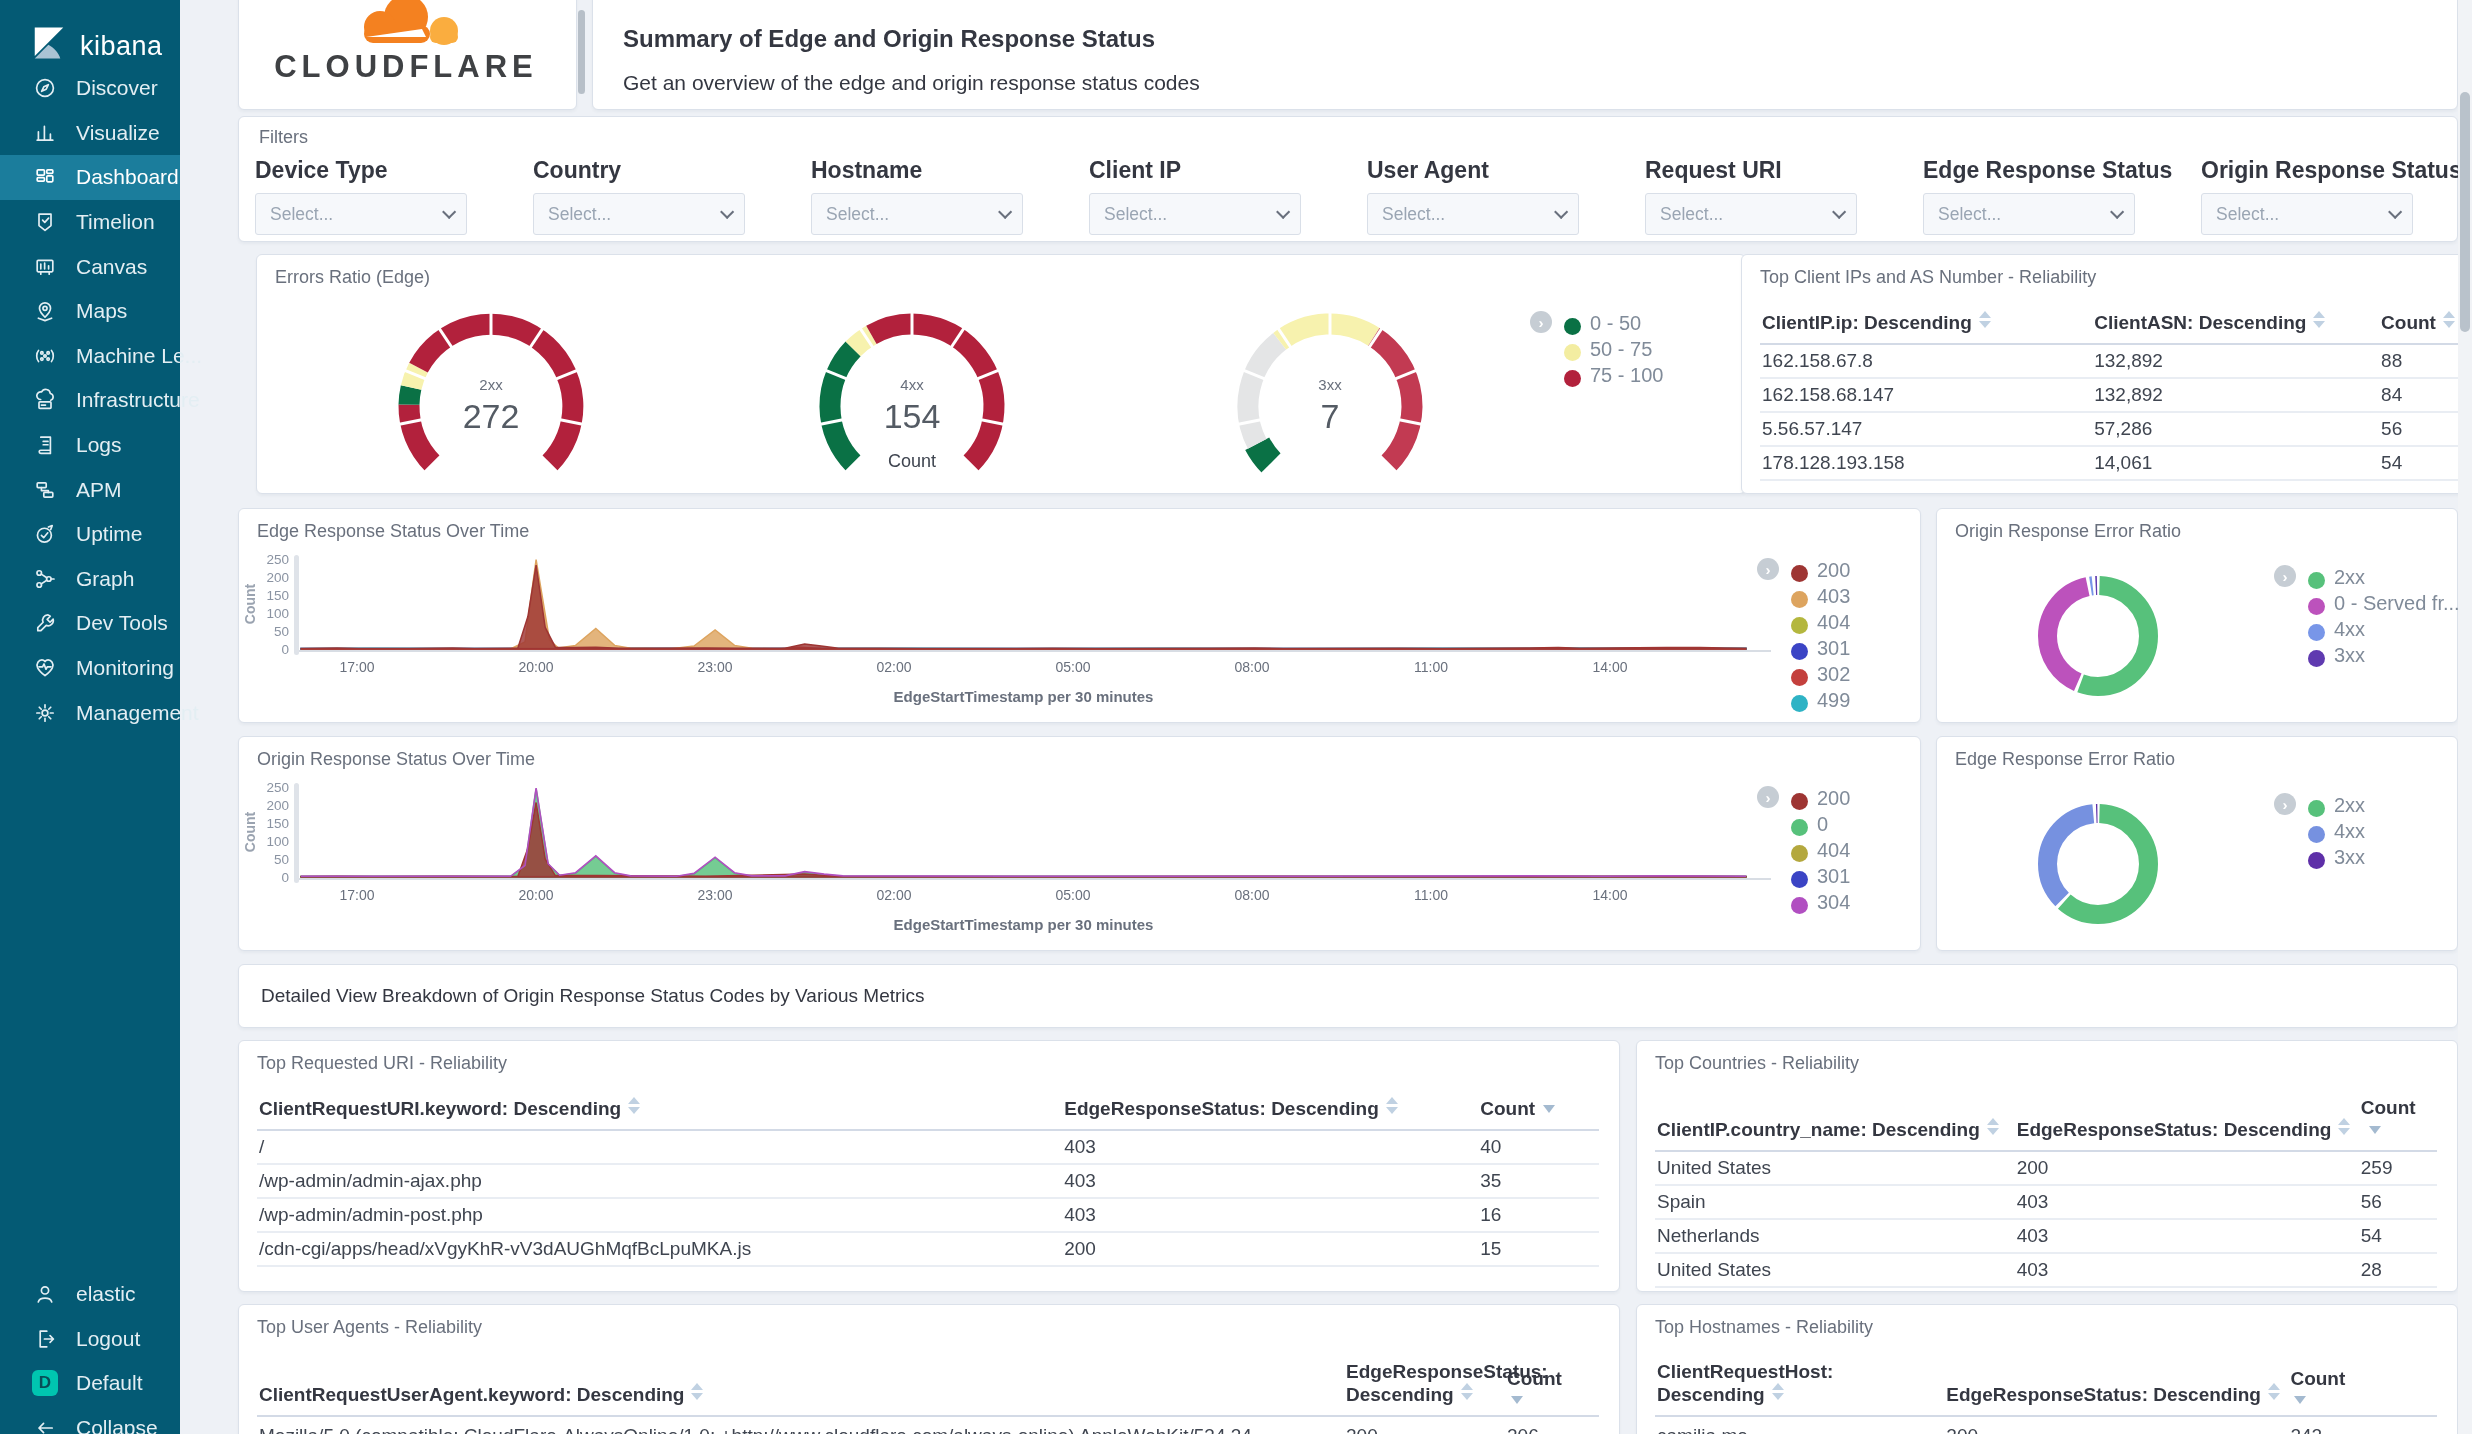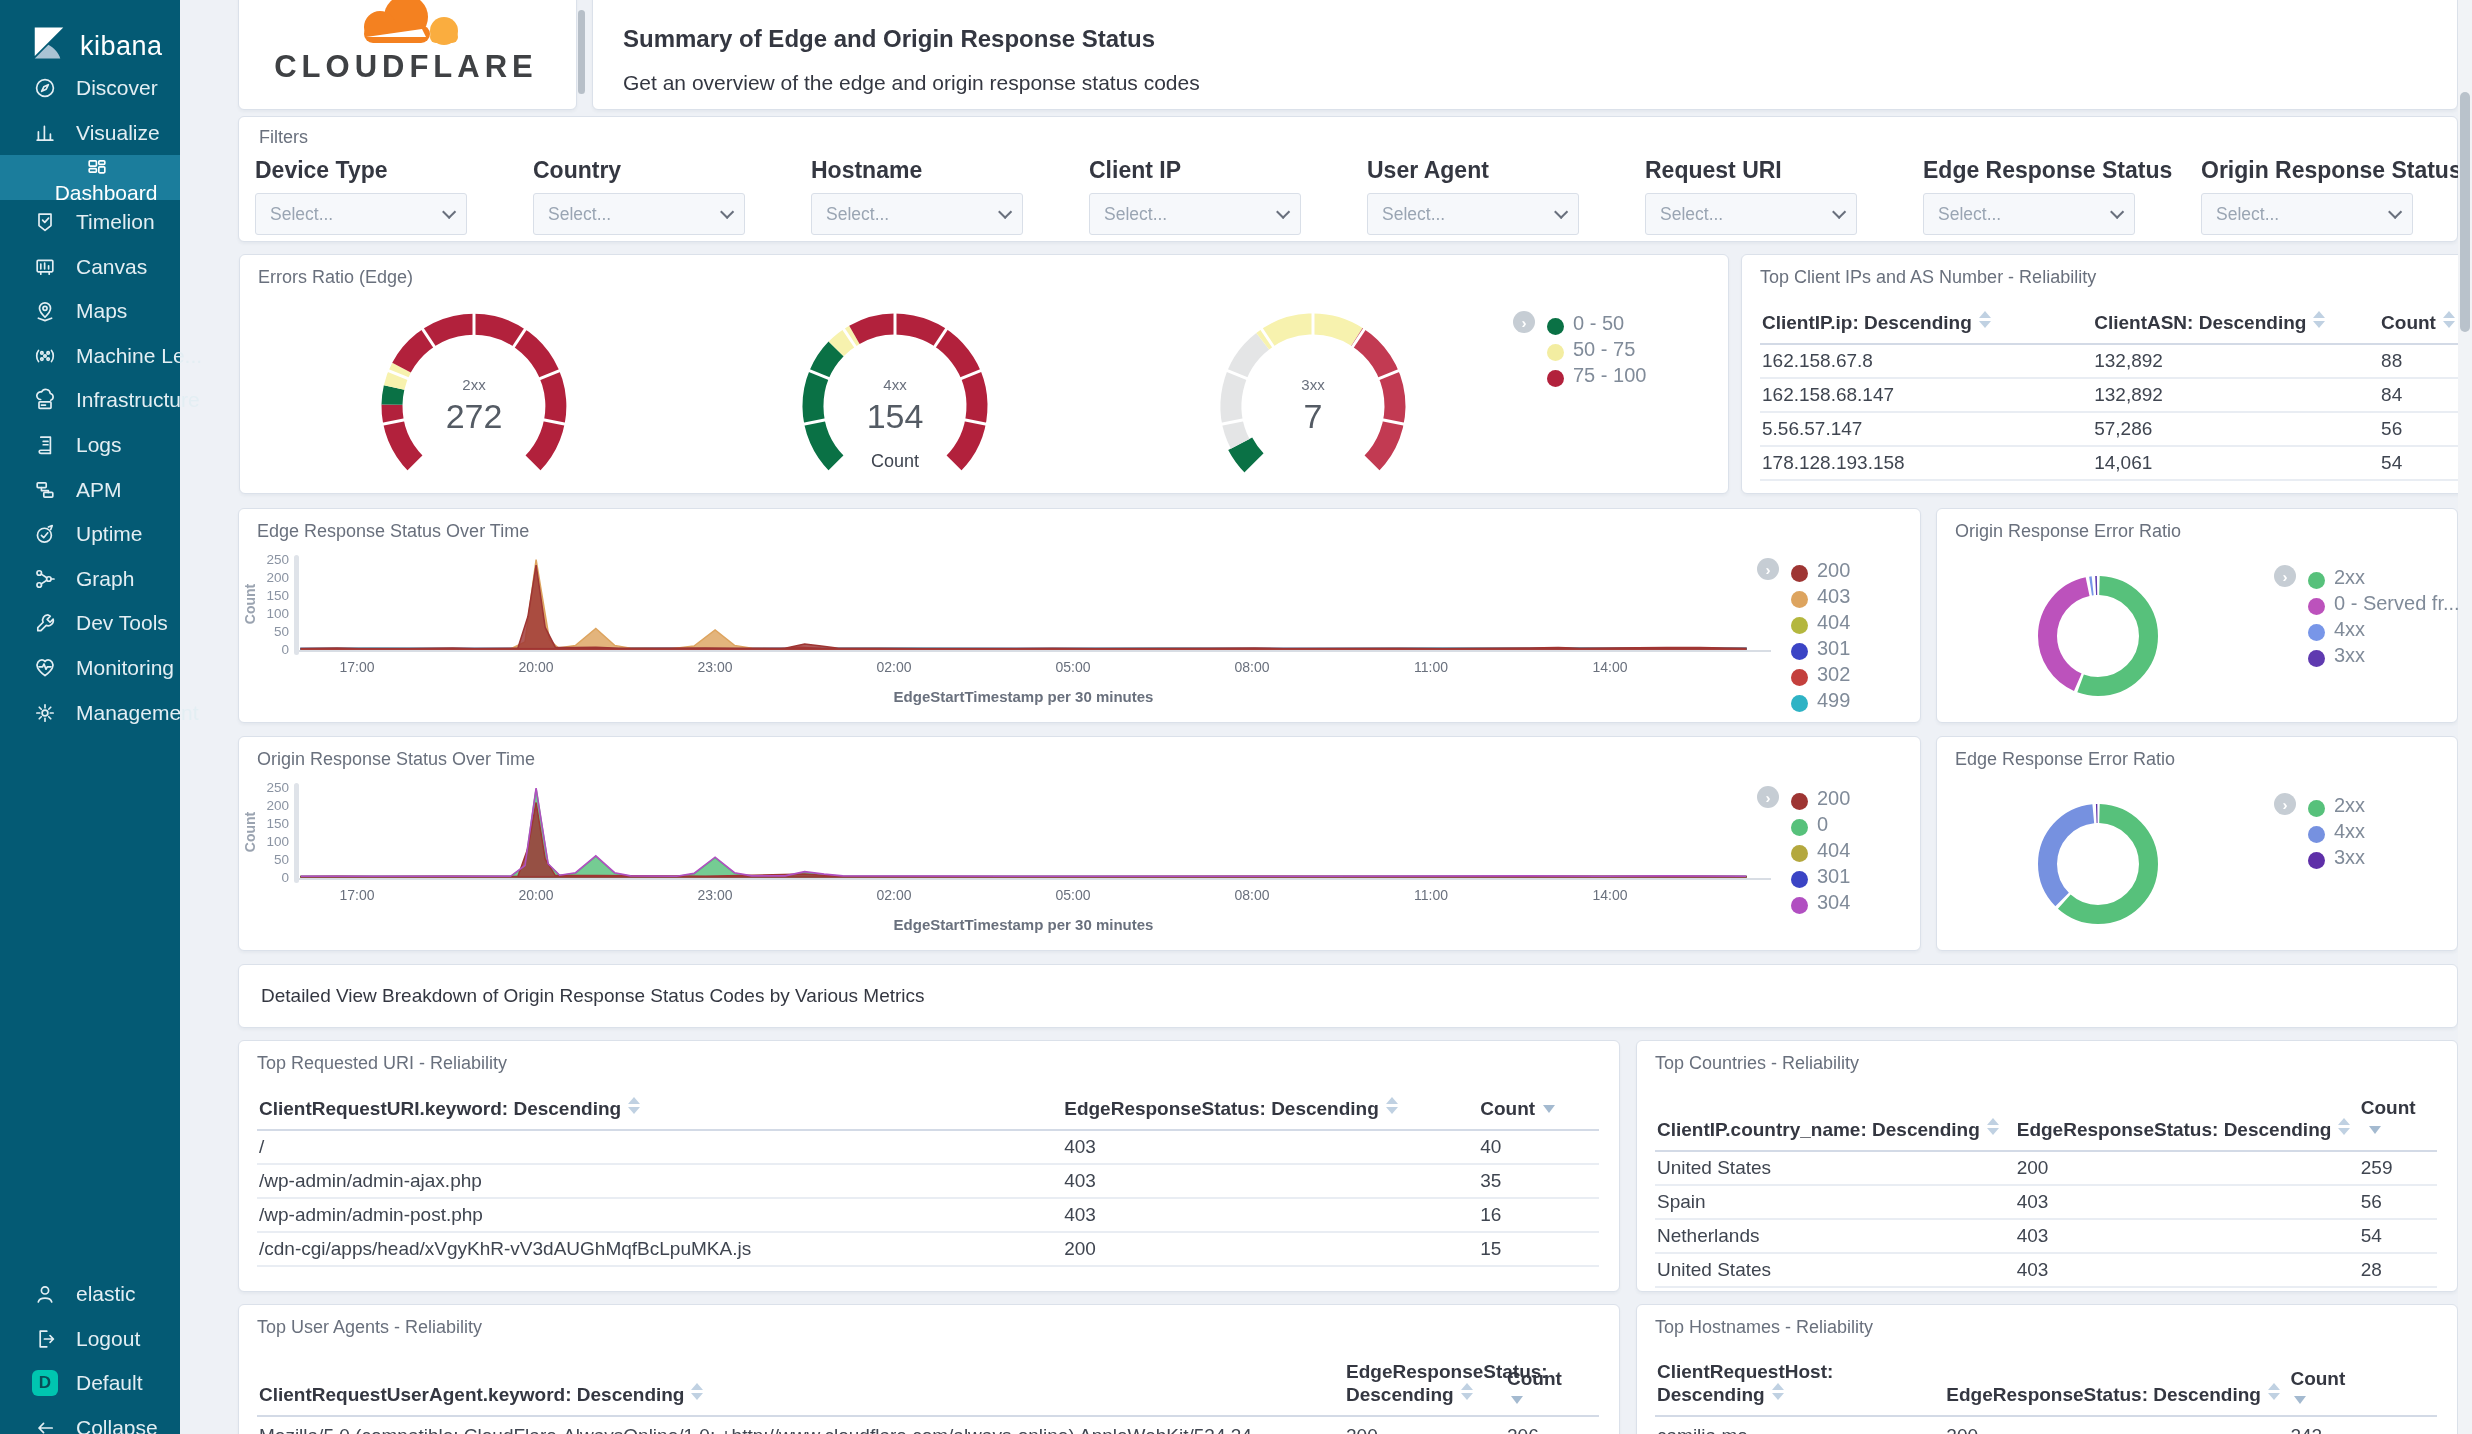"Dashboard" .nav-item.selected { flex-direction: column -> none }
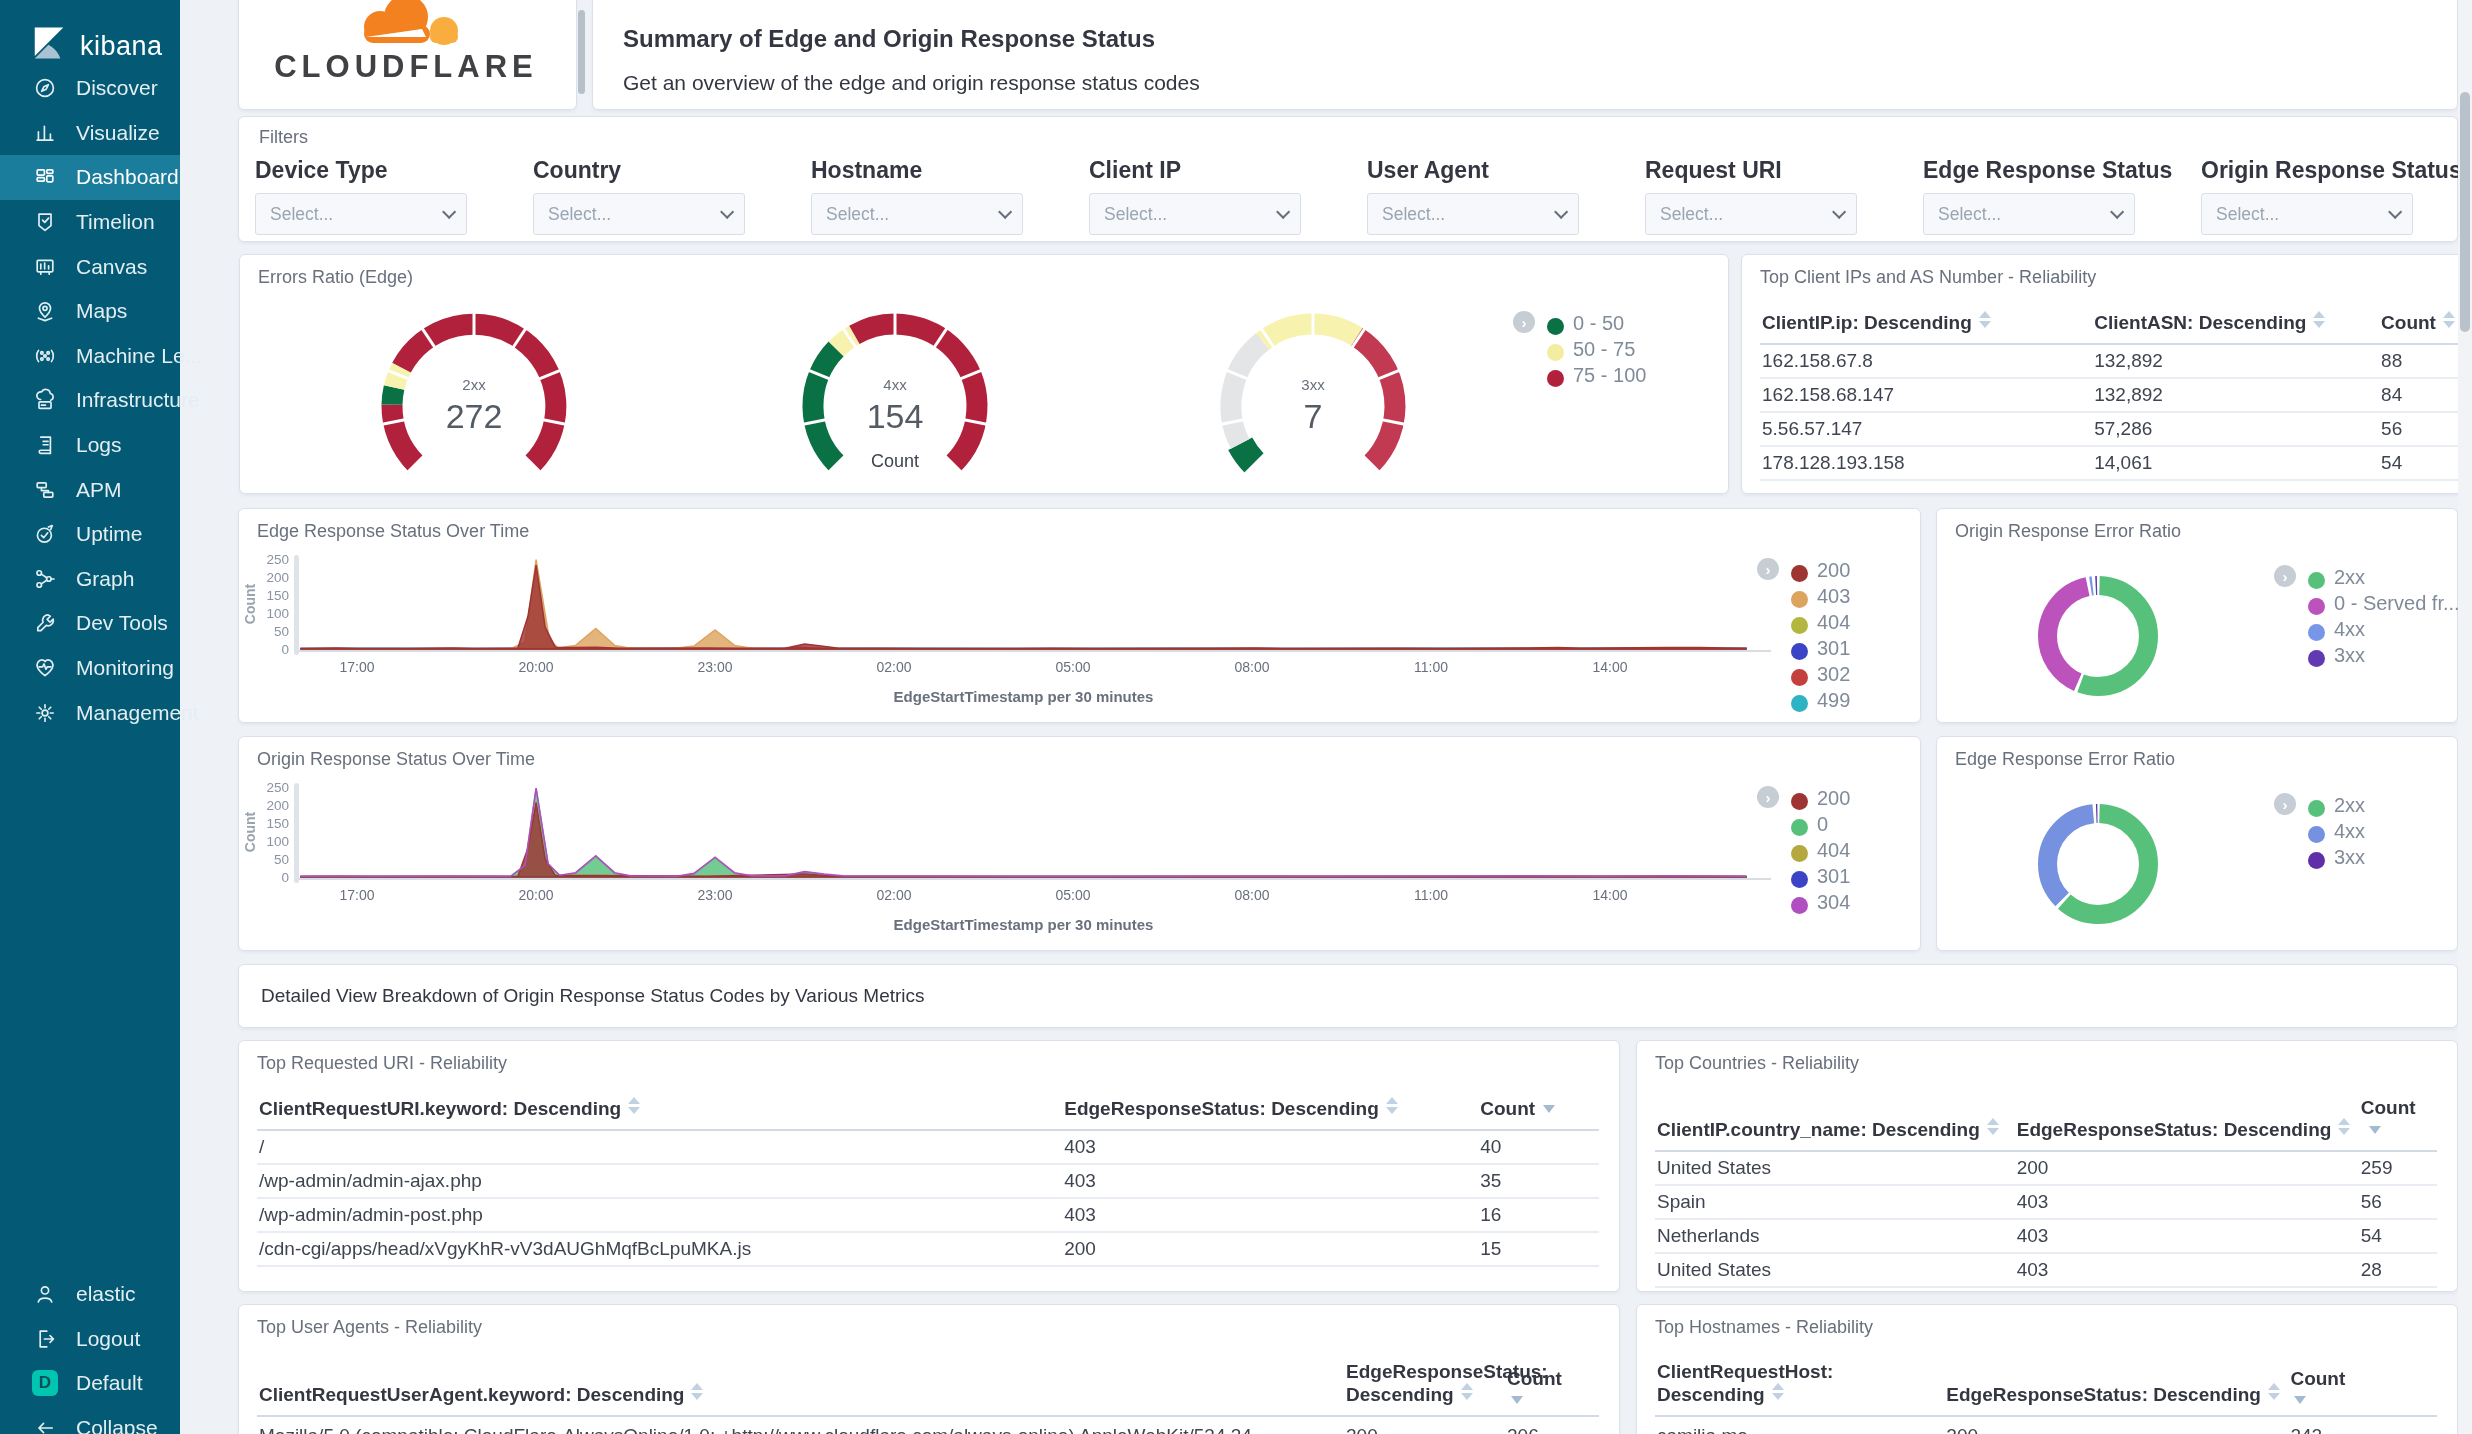"Errors Ratio (Edge)" #panel-gauges { left: 239px -> 256px }
